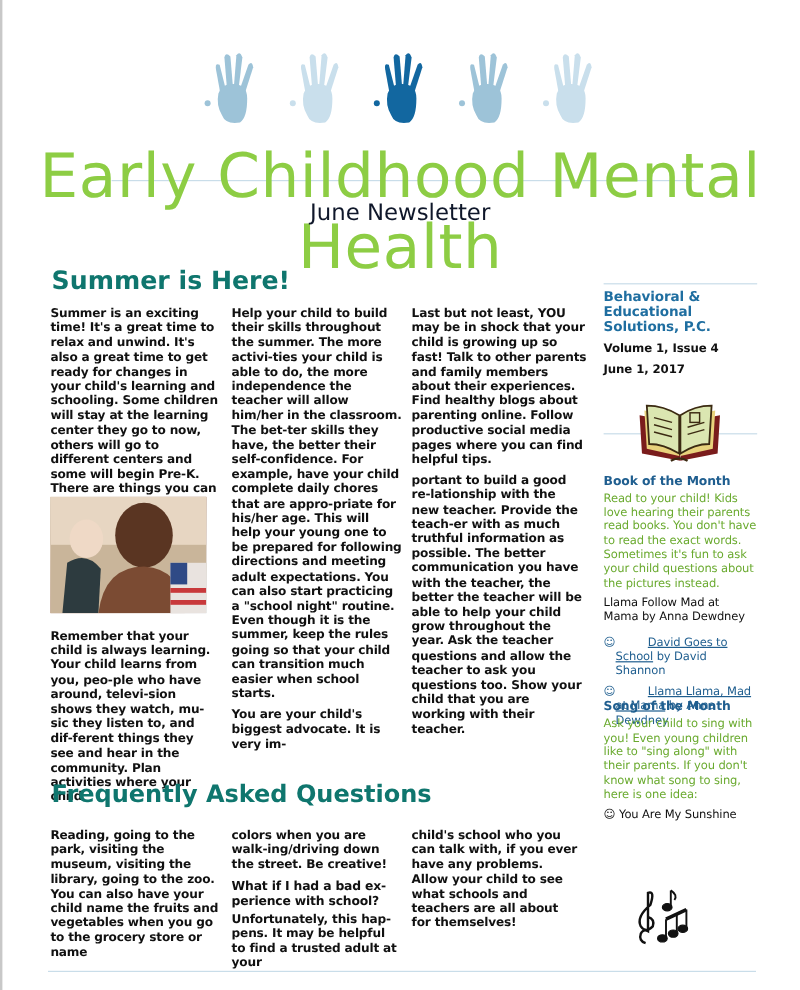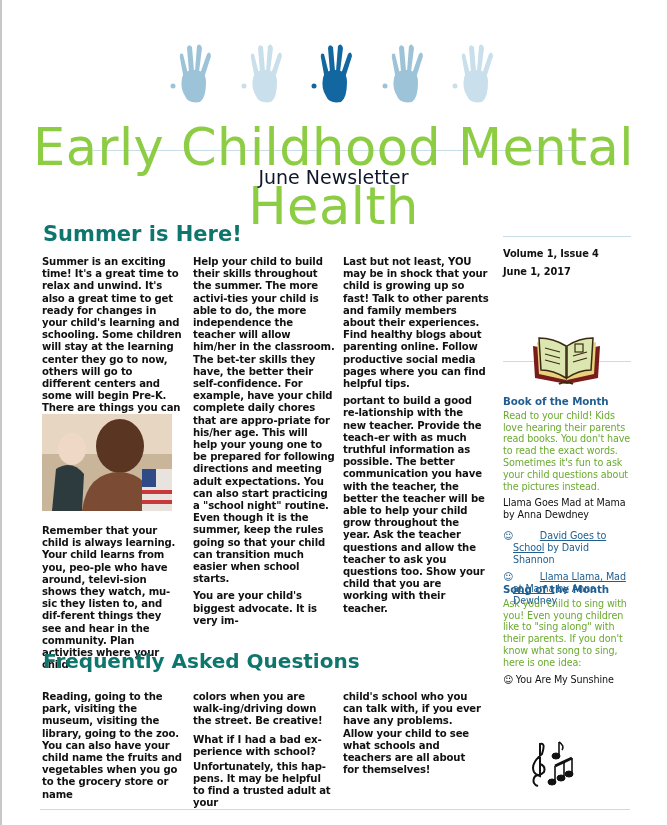"Behavioral & Educational Solutions, P.C." div.side-title { html: none -> <div>Behavioral &amp; Educational Solutions, P.C.</div> }
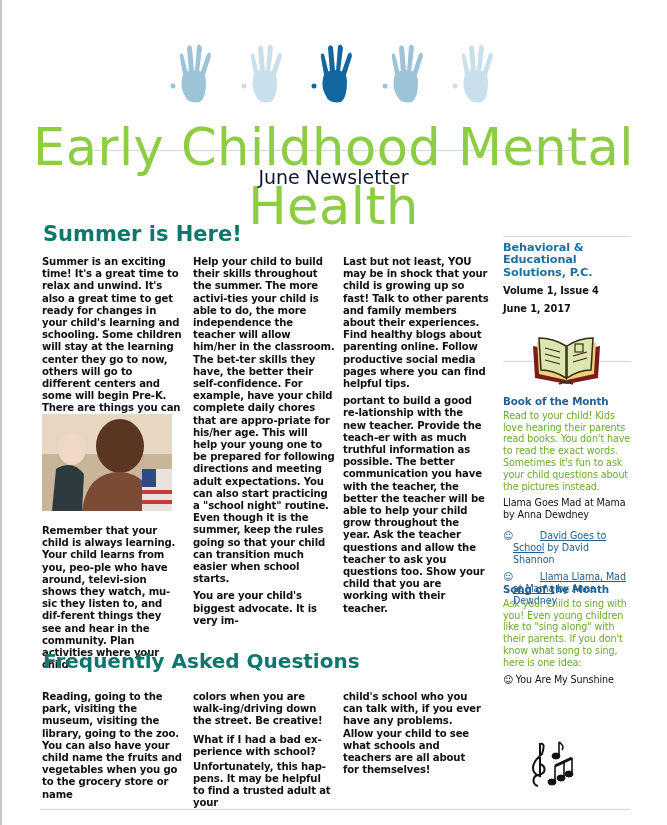"Llama Goes Mad at Mama" div.side-black { text: Goes -> Follow }
